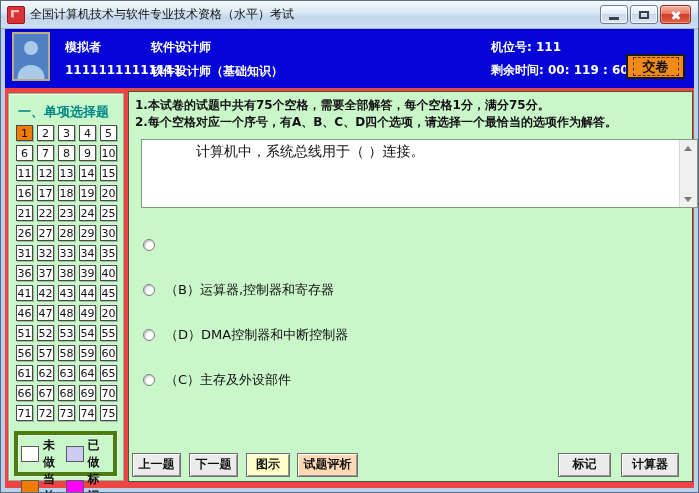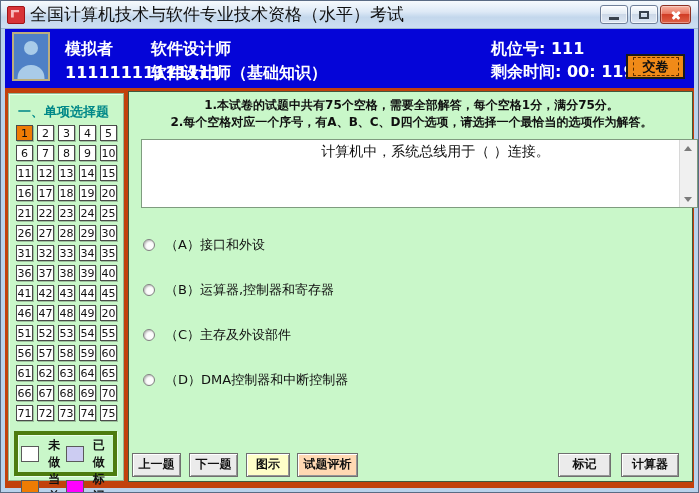"全国计算机技术与软件专业技术资格（水平）考试" .title-text { font-size: 17px -> 12px }
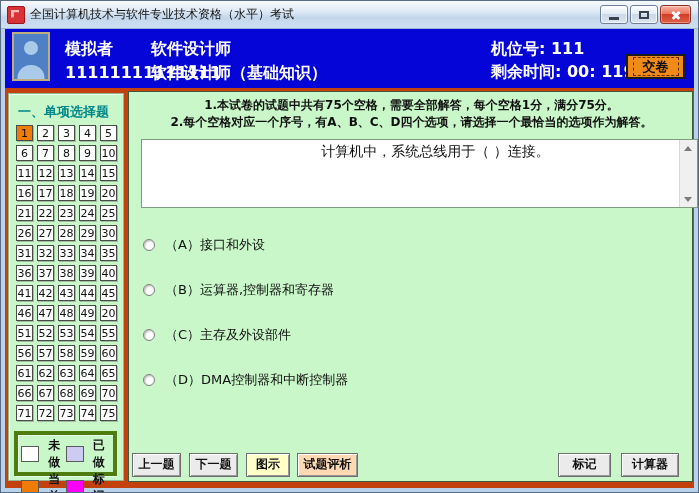"模拟者" .header .htext { font-size: 16px -> 12px }
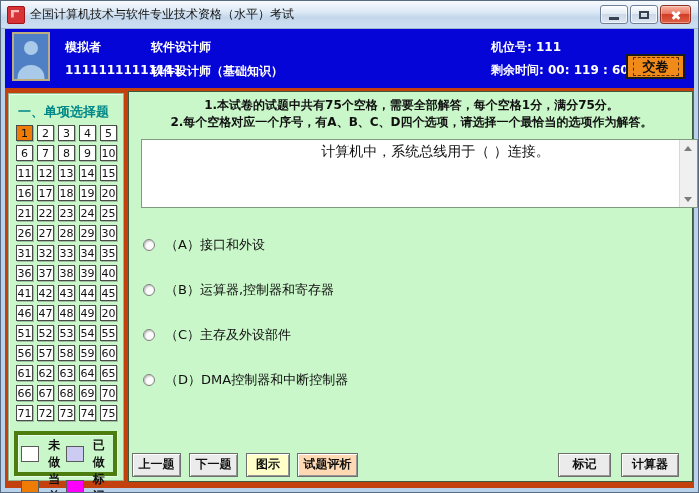"一、单项选择题" .main { background: #c2410c -> #ef4444; text-align: center -> none }
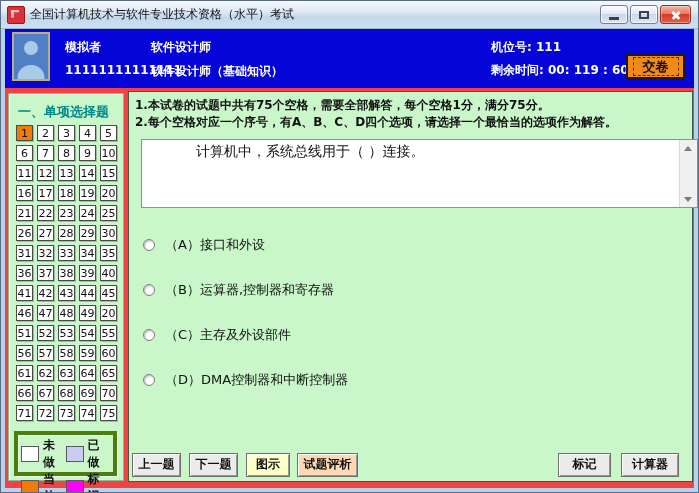"（A）接口和外设" span.option-label { html: <span>（A）接口和外设</span> -> none }
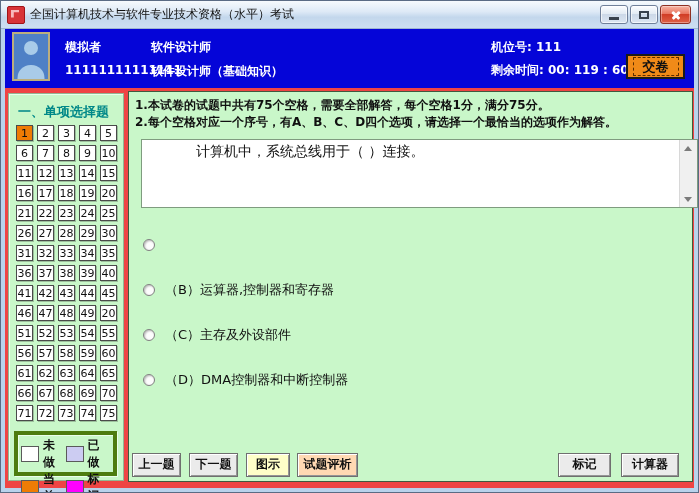"（C）主存及外设部件" div.option-row { order: before "（D）DMA控制器和中断控制器" -> after "（D）DMA控制器和中断控制器" }
